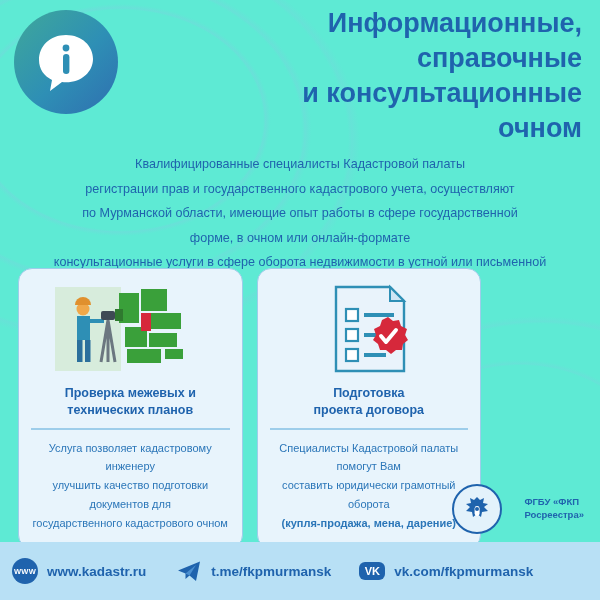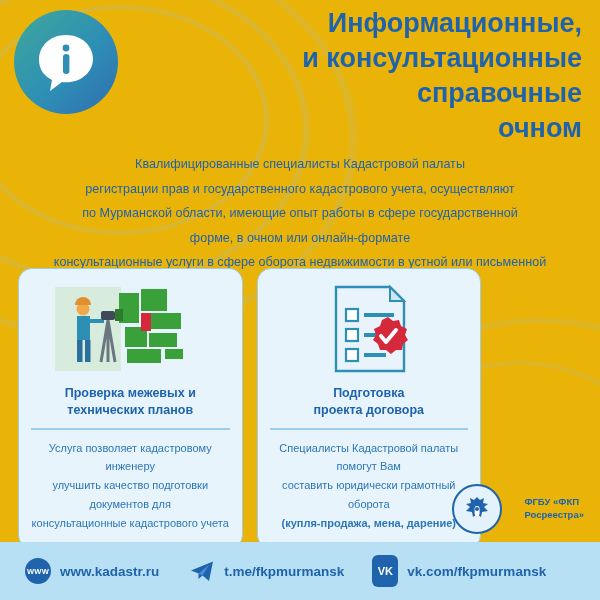"Информационные," .poster { background: #eab308 -> #5eead4 }
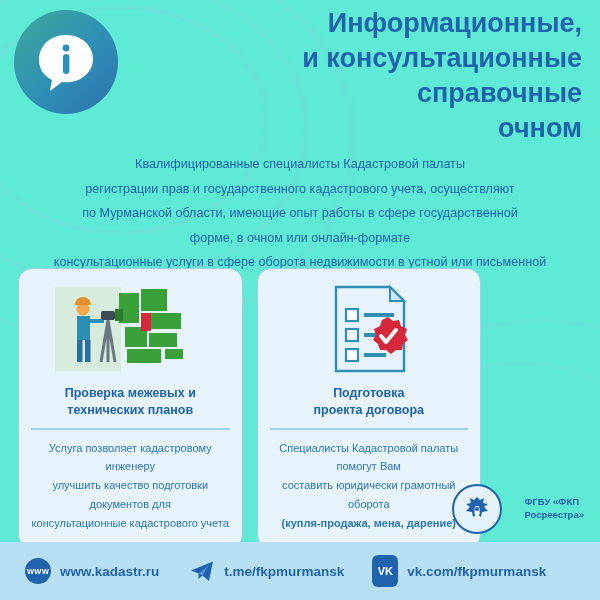"и консультационные" span.line { order: before "справочные" -> after "справочные" }
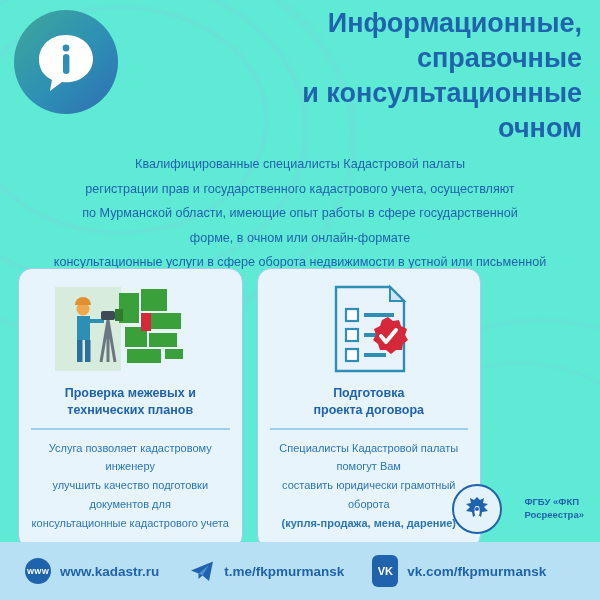"консультационные кадастрового учета" span { text: консультационные кадастрового учета -> государственного кадастрового очном }
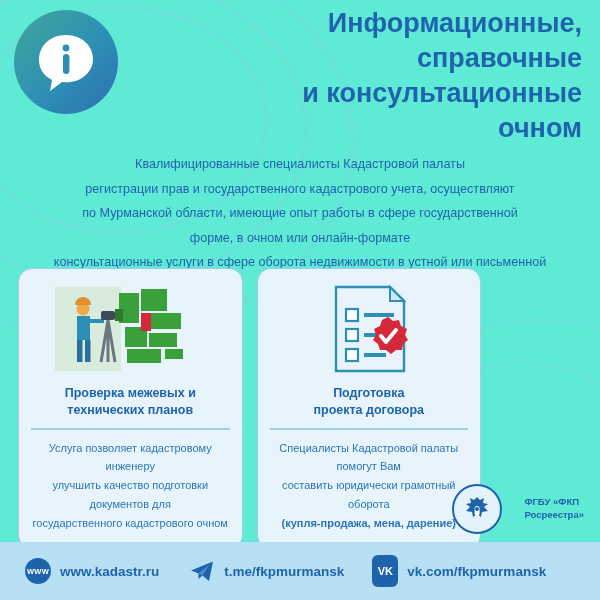"WWW" .f1 { margin-left: 25px -> 12px }
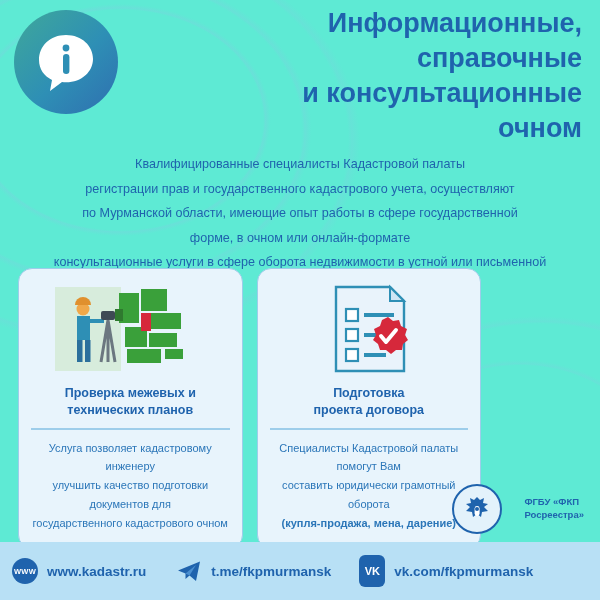"VK" .vk { height: 32px -> 18px }
